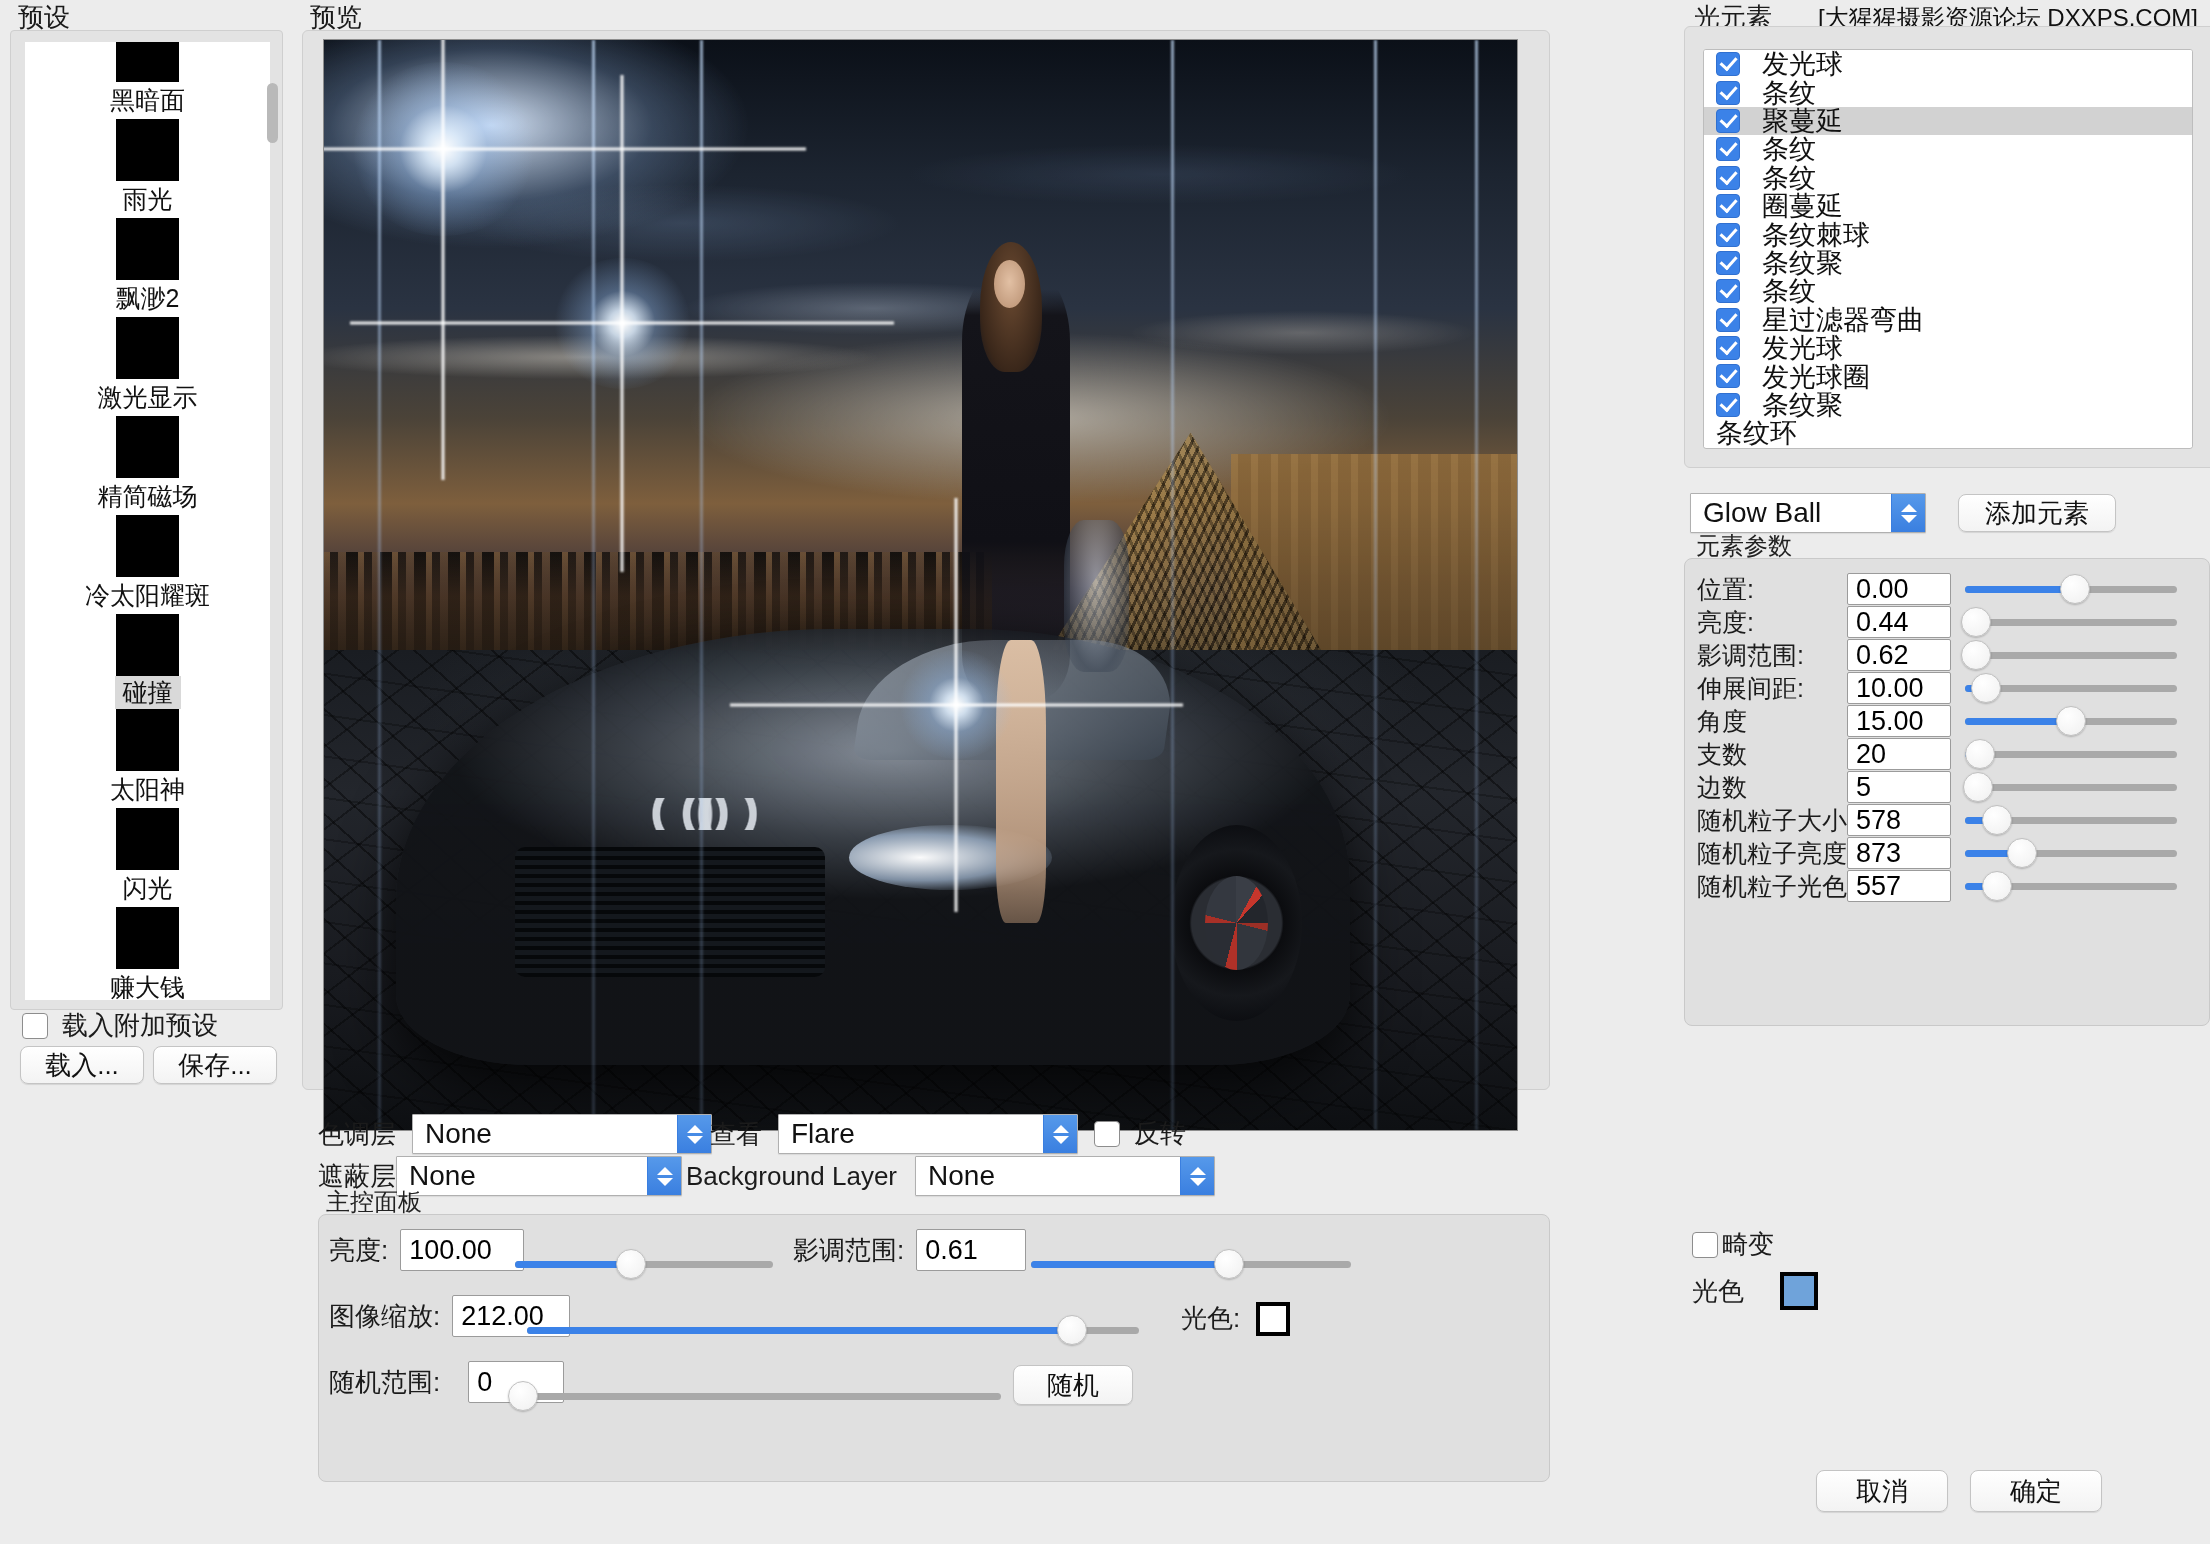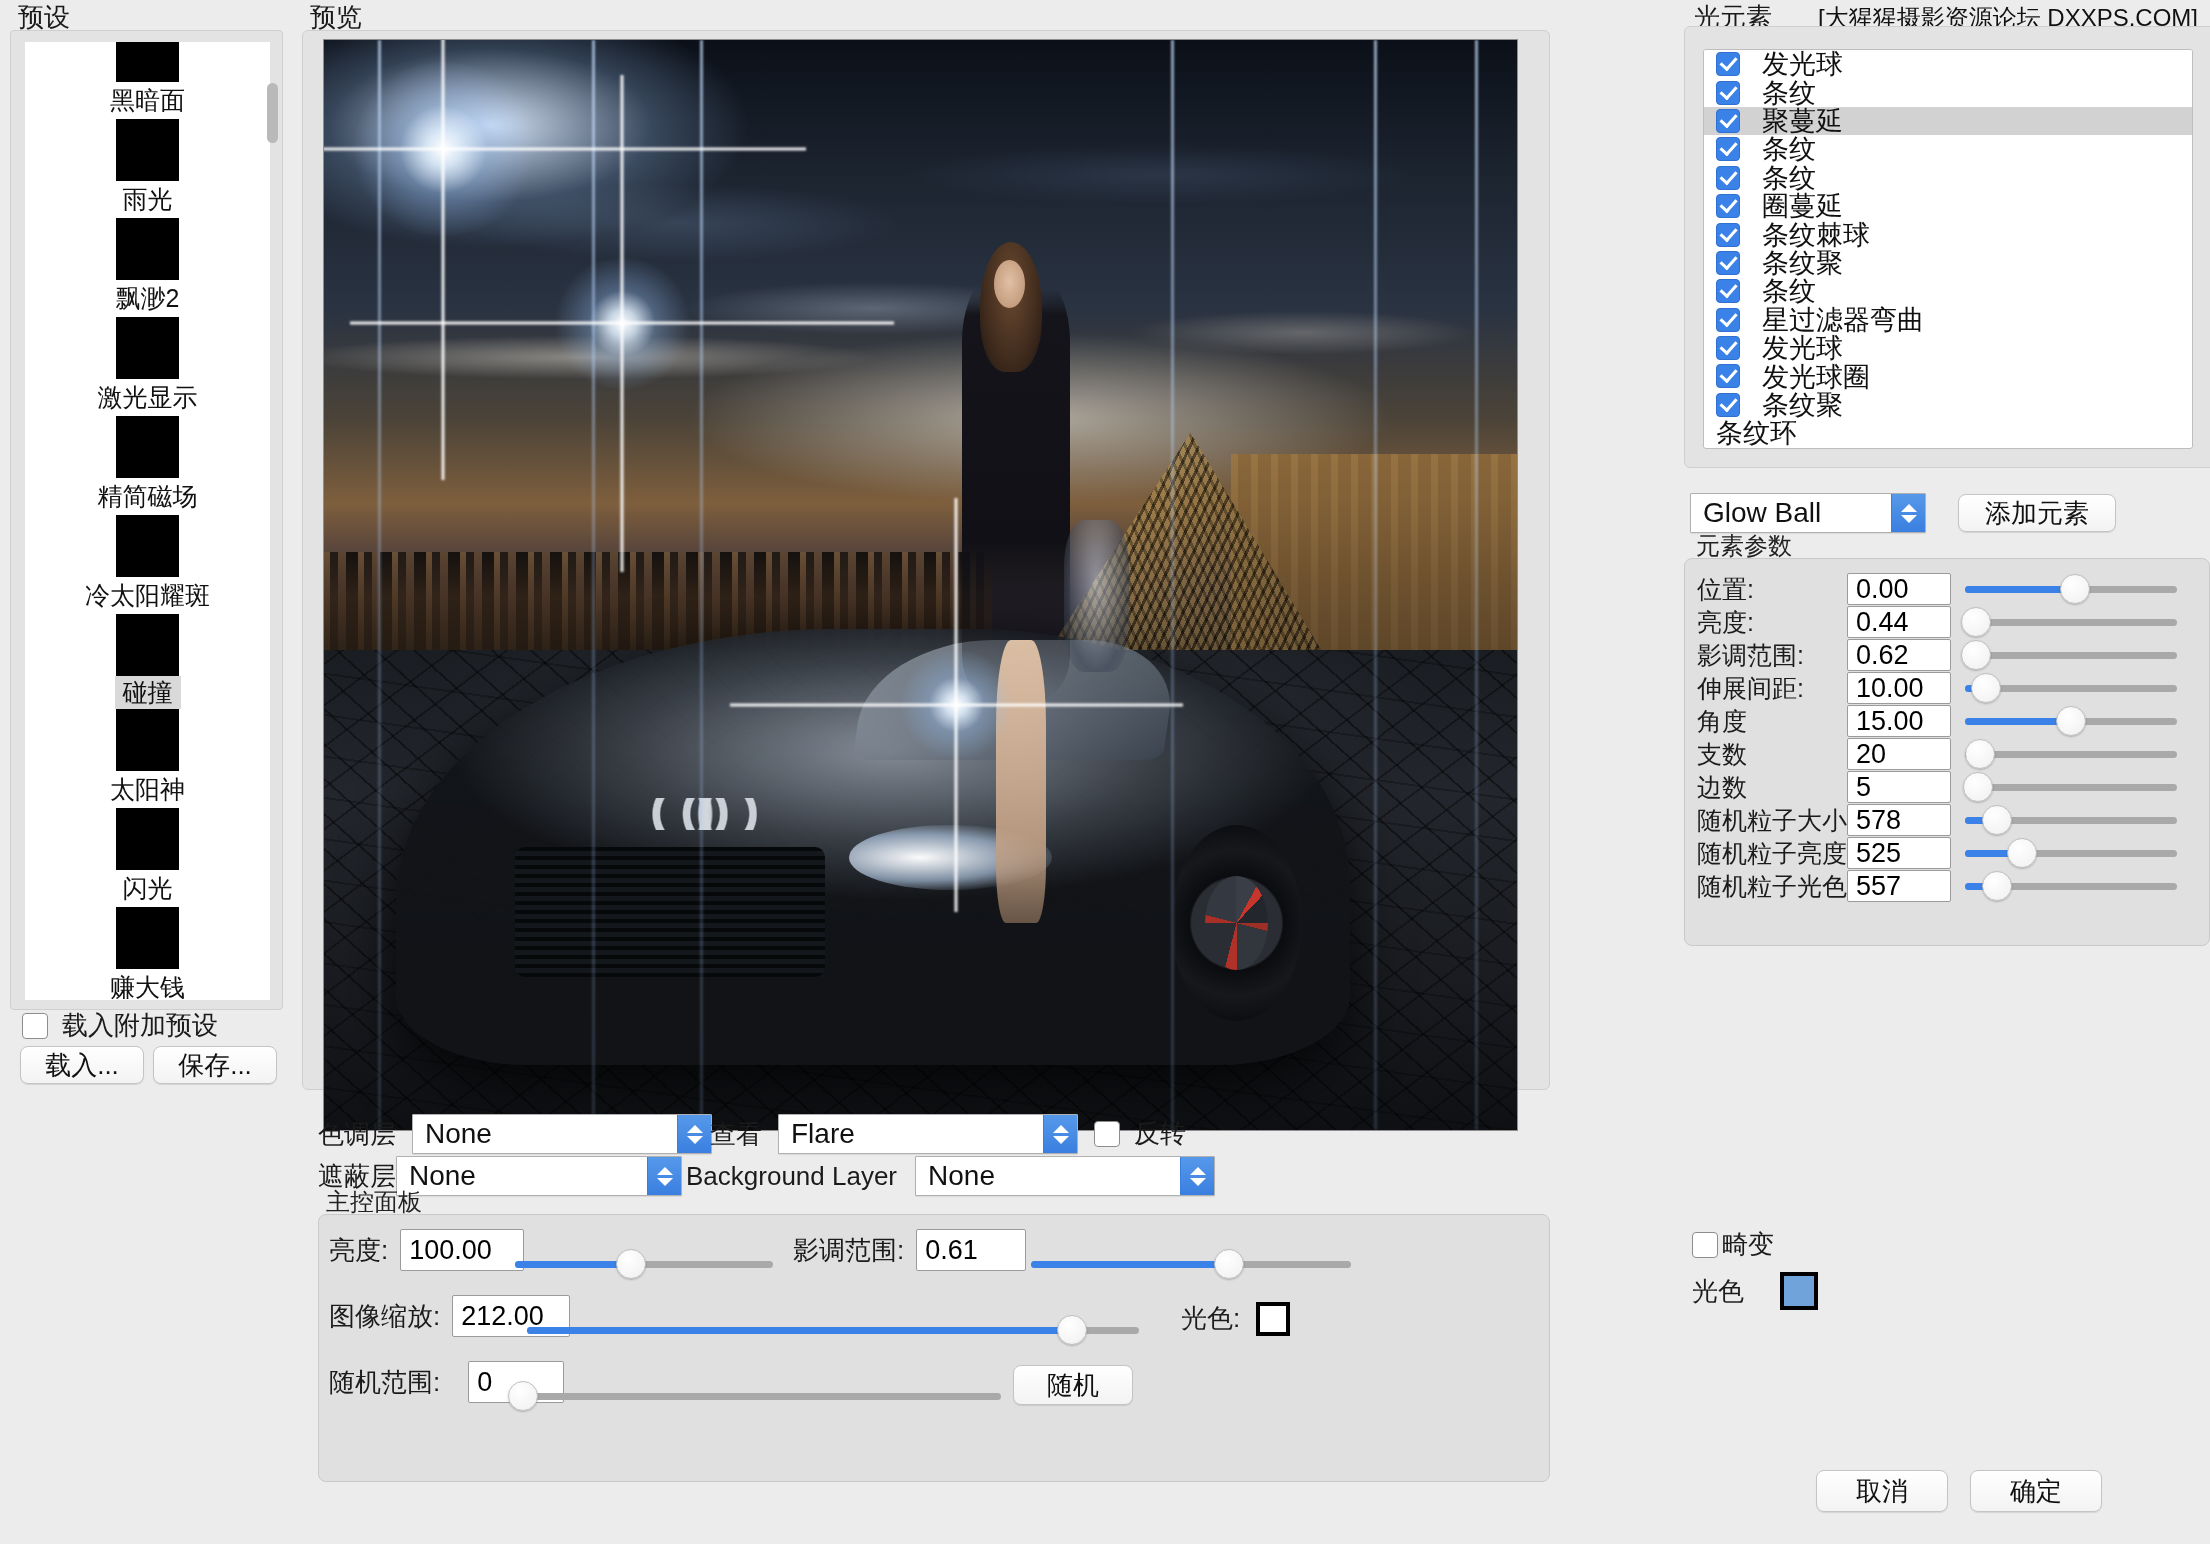"位置:" #elem-params-box { height: 388px -> 468px }
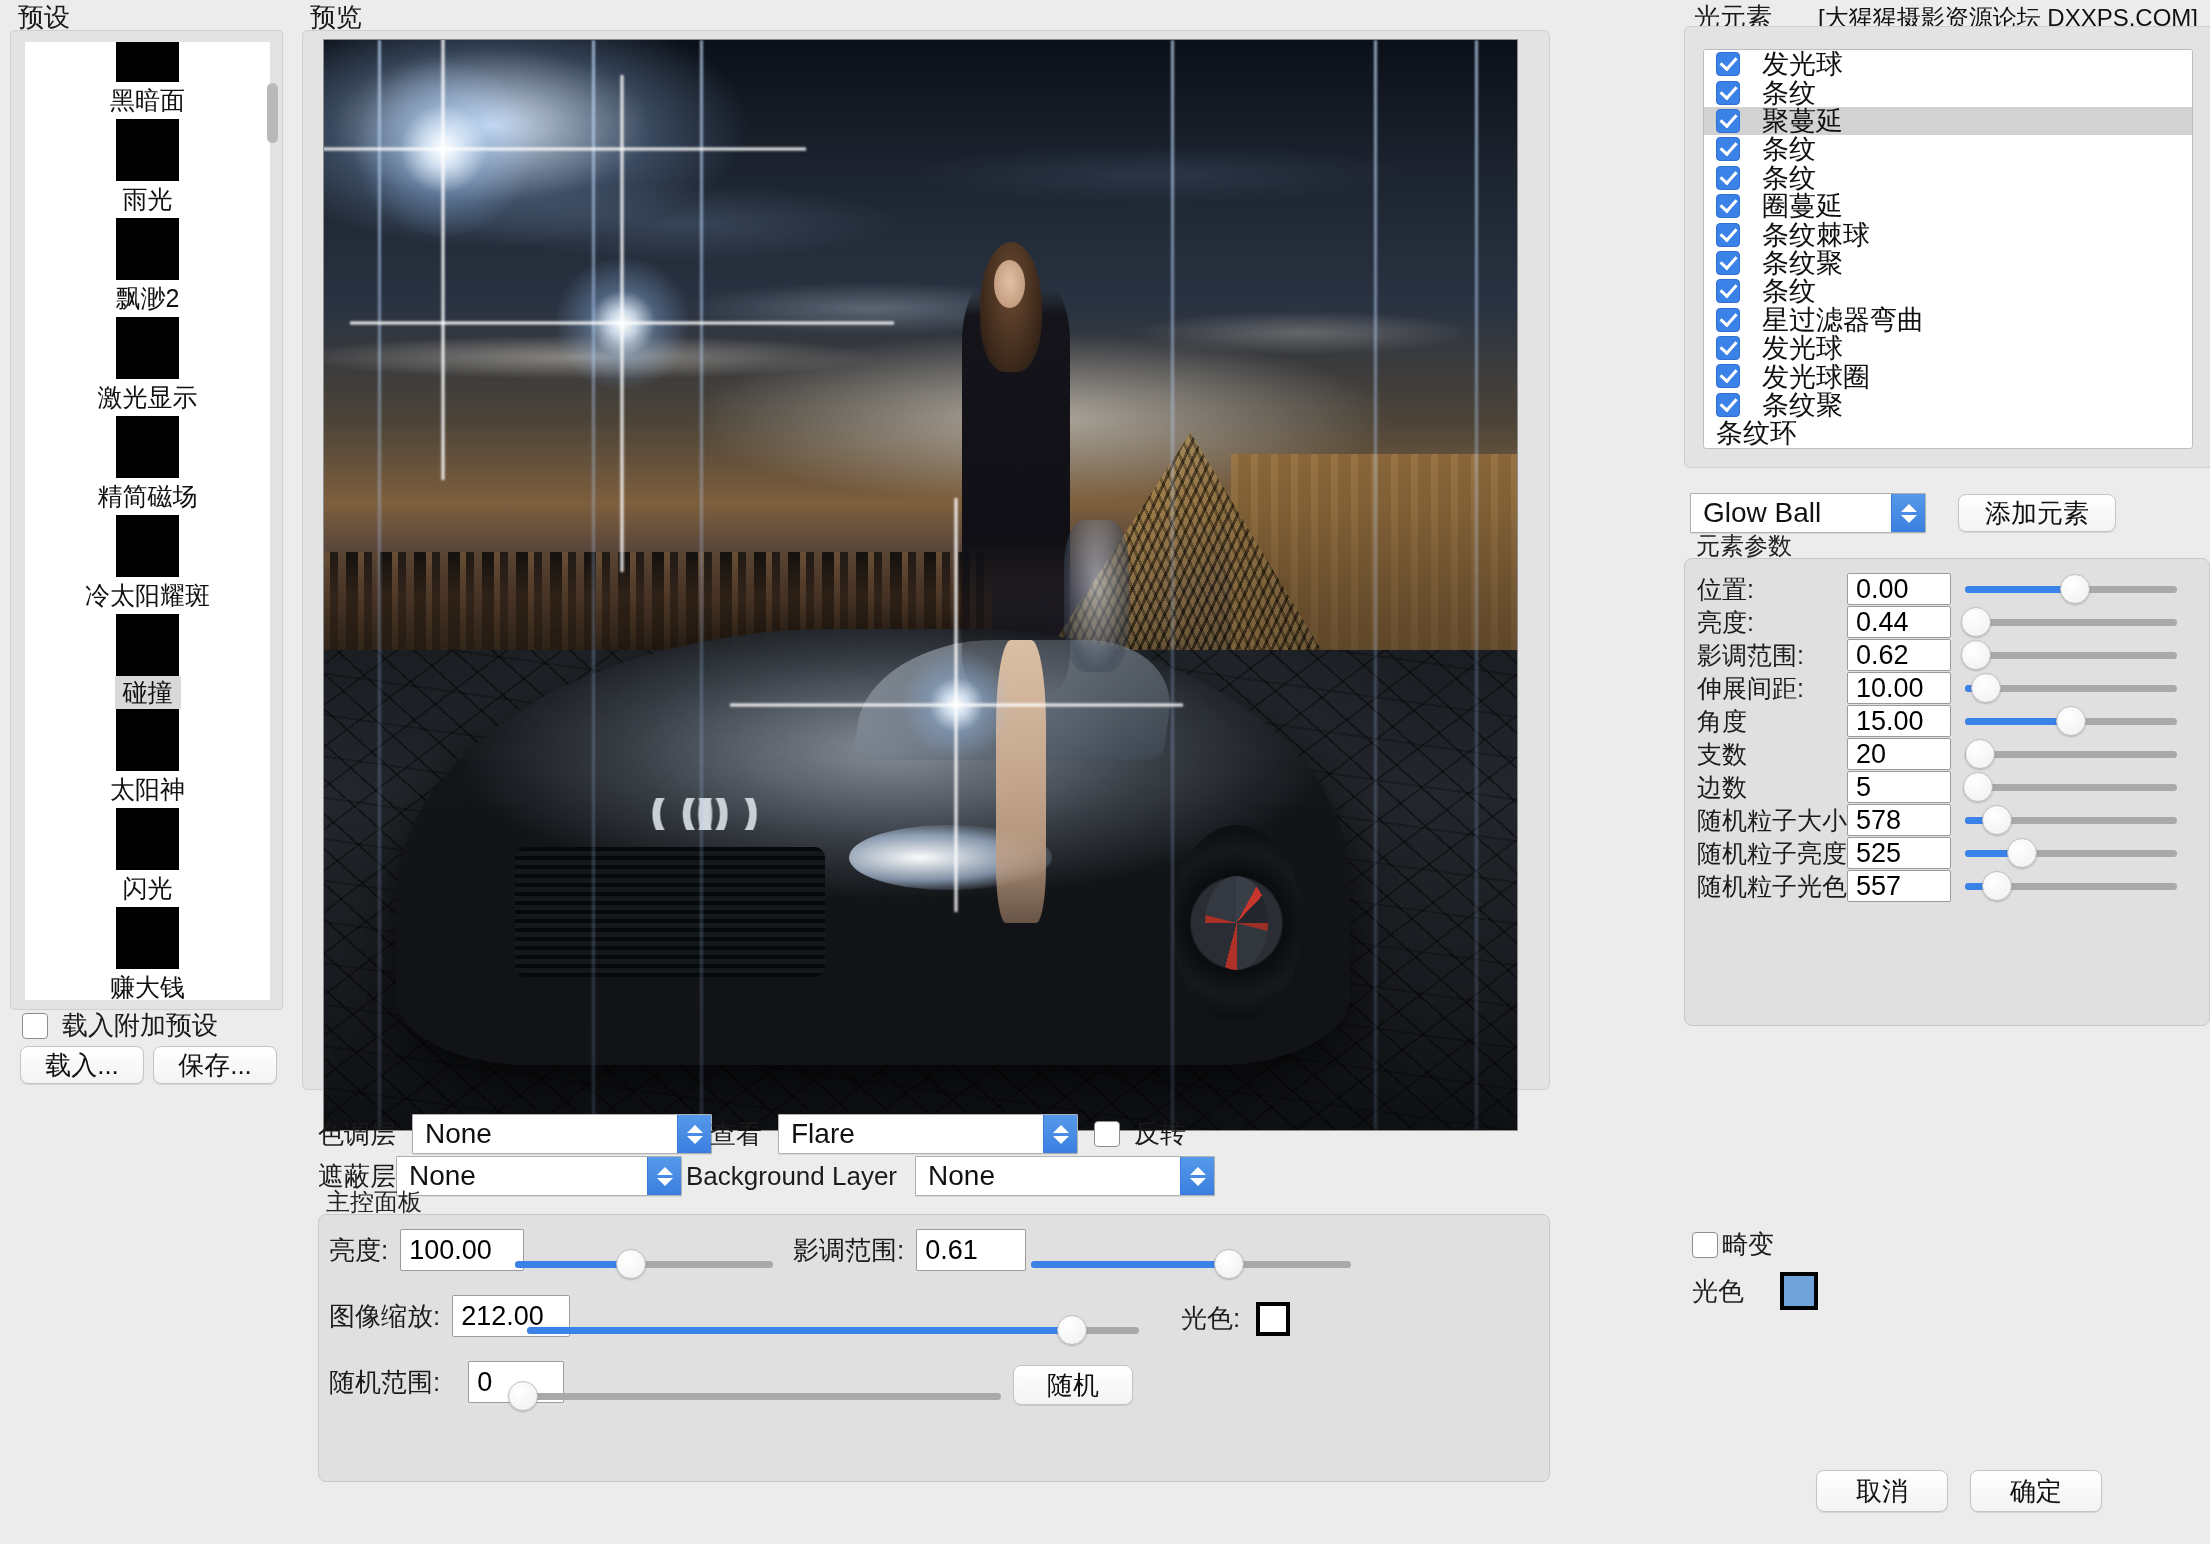"525" span.txt-field { text: 525 -> 873 }
